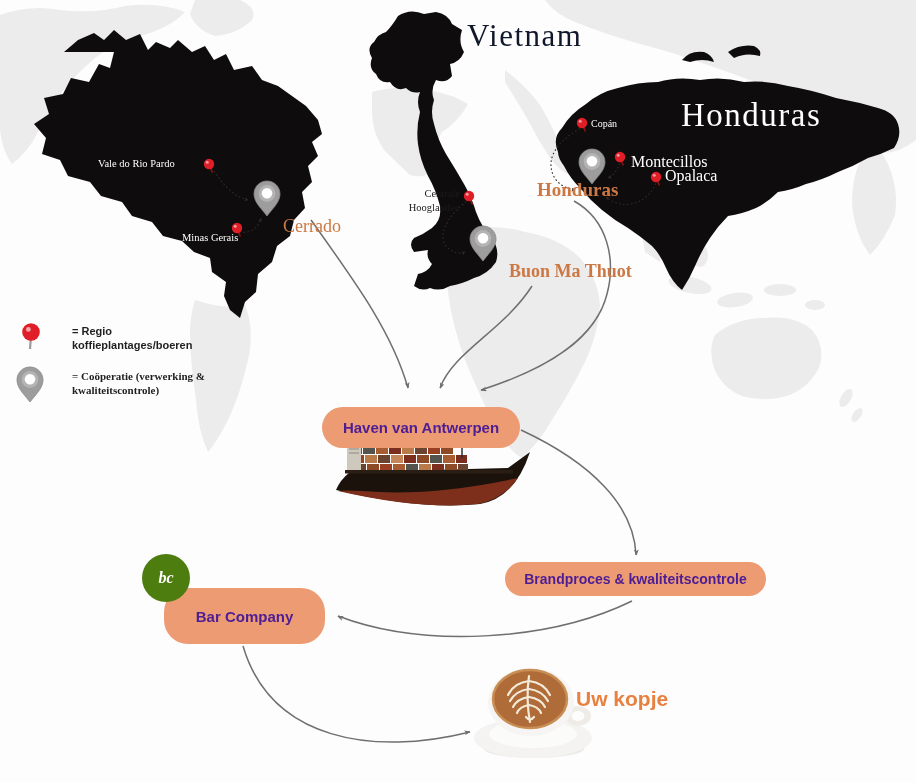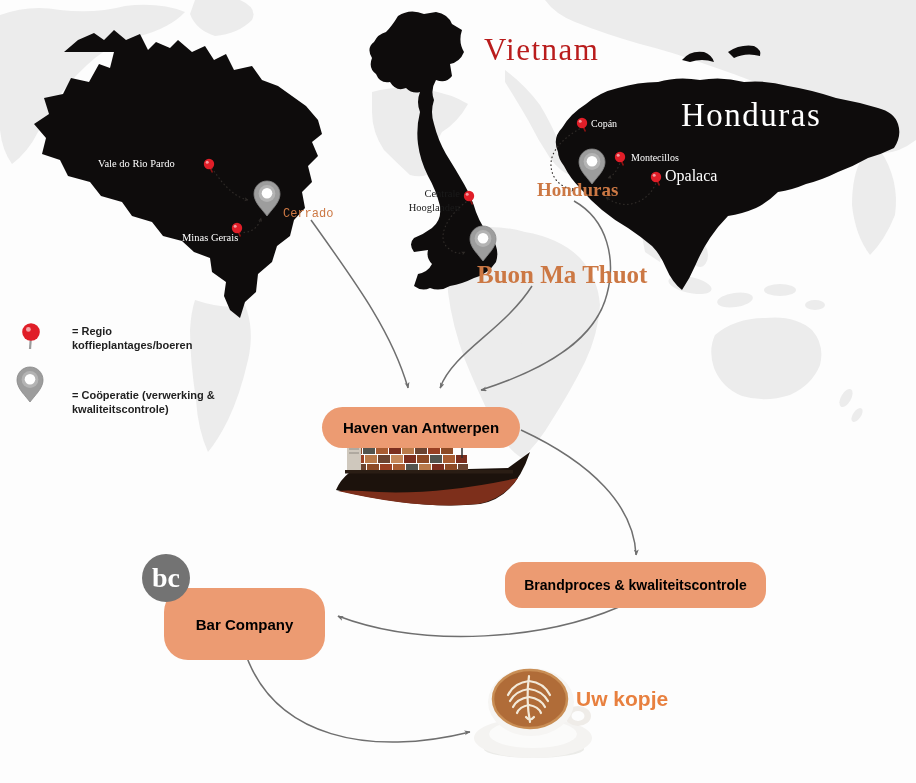"Vietnam" div.abs { color: #b91c1c -> #0f172a; margin-left: 17px -> none; top: 34px -> 20px }
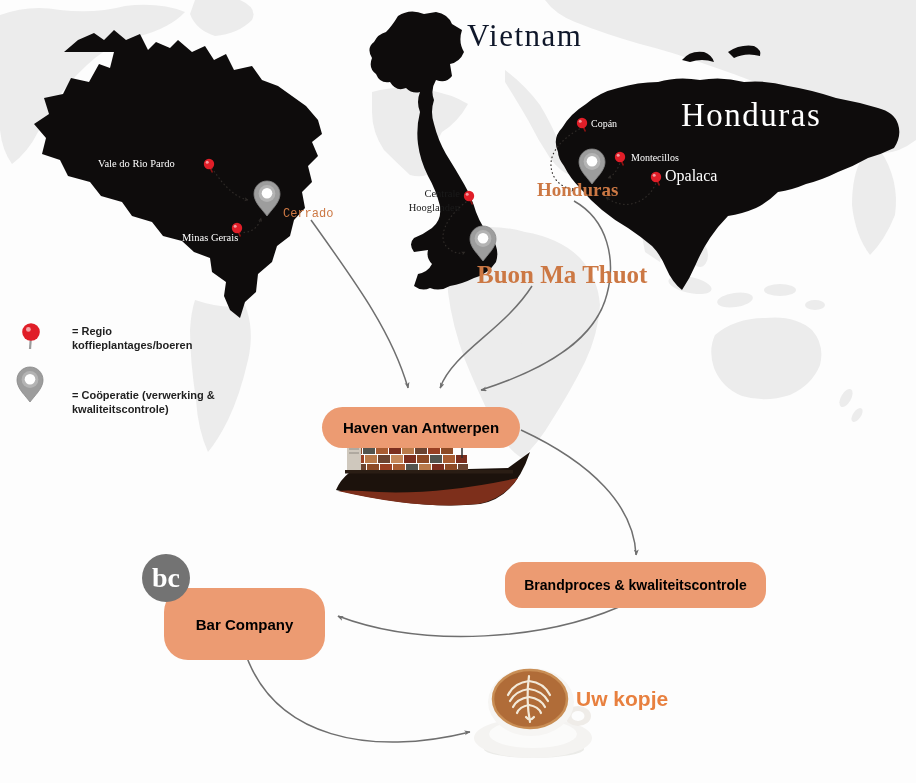"Montecillos" div.abs { font-size: 10px -> 16px }
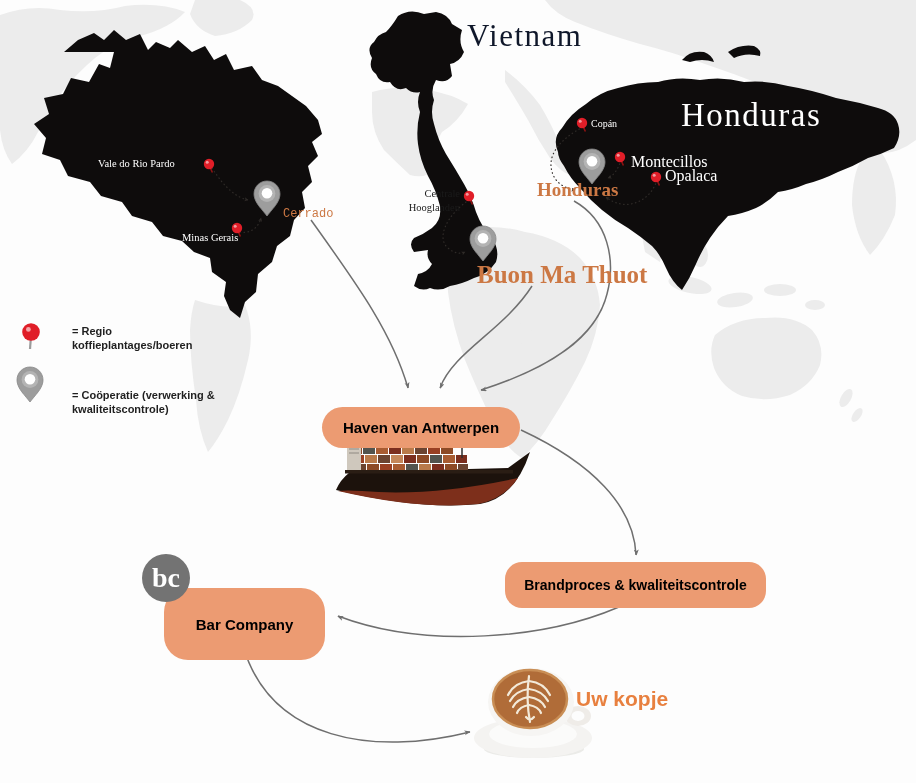"Cerrado" div.abs { font-family: Liberation Mono, monospace -> none; font-size: 12px -> 18px; top: 208px -> 217px }
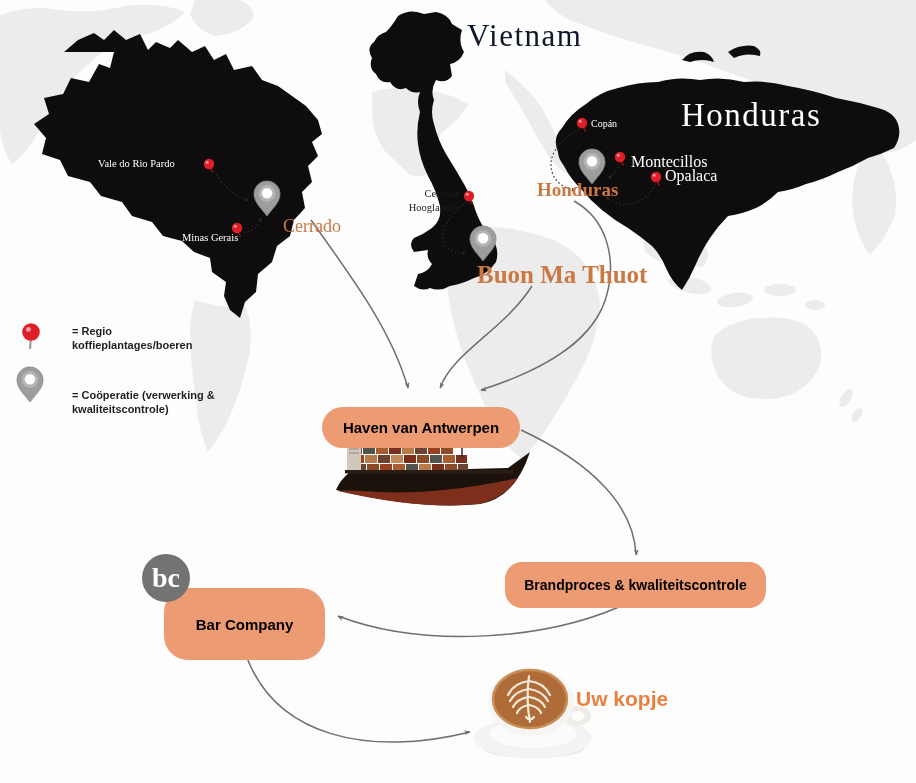"Buon Ma Thuot" div.abs { font-size: 25px -> 18px; left: 477px -> 509px }
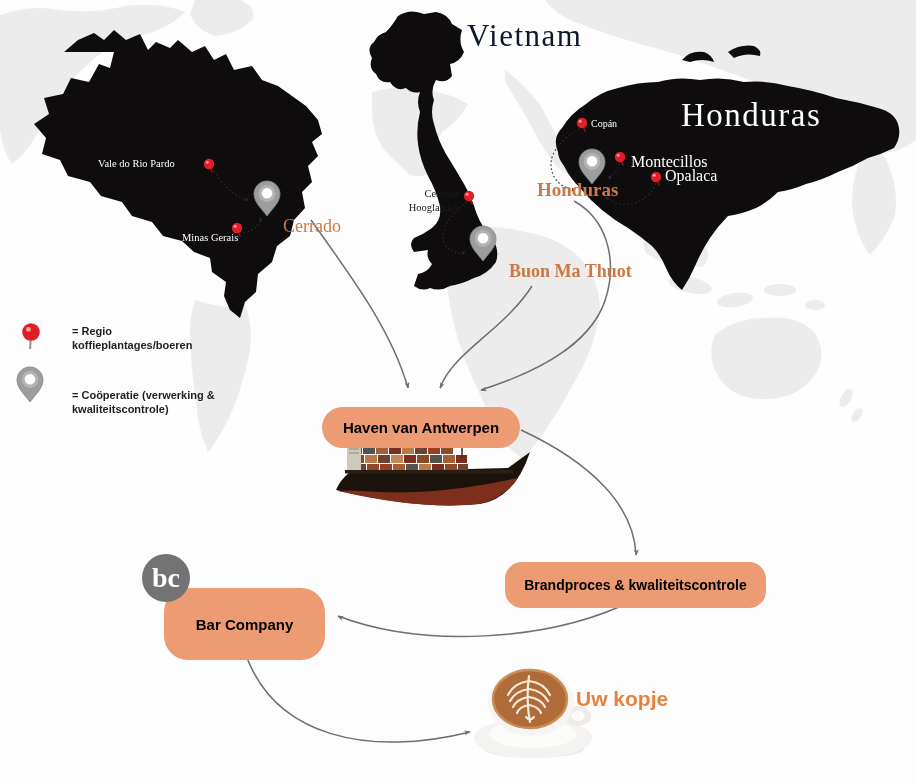"= Coöperatie (verwerking &" div.abs { font-family: none -> Liberation Serif, serif; top: 388px -> 369px }
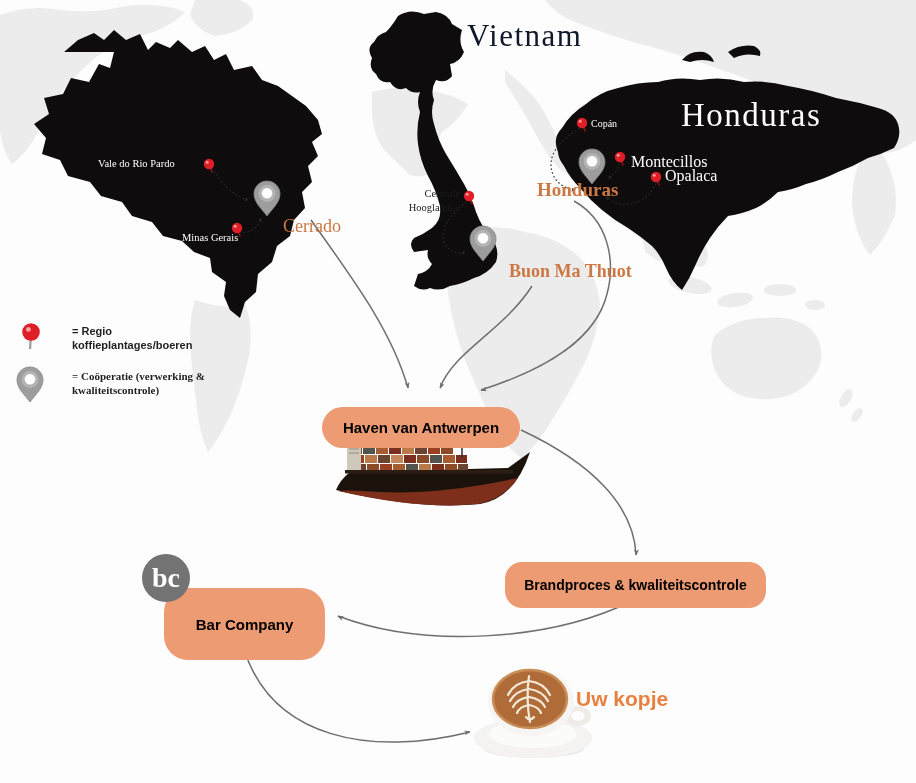"Haven van Antwerpen" .pill { color: #000000 -> #4c1d95 }
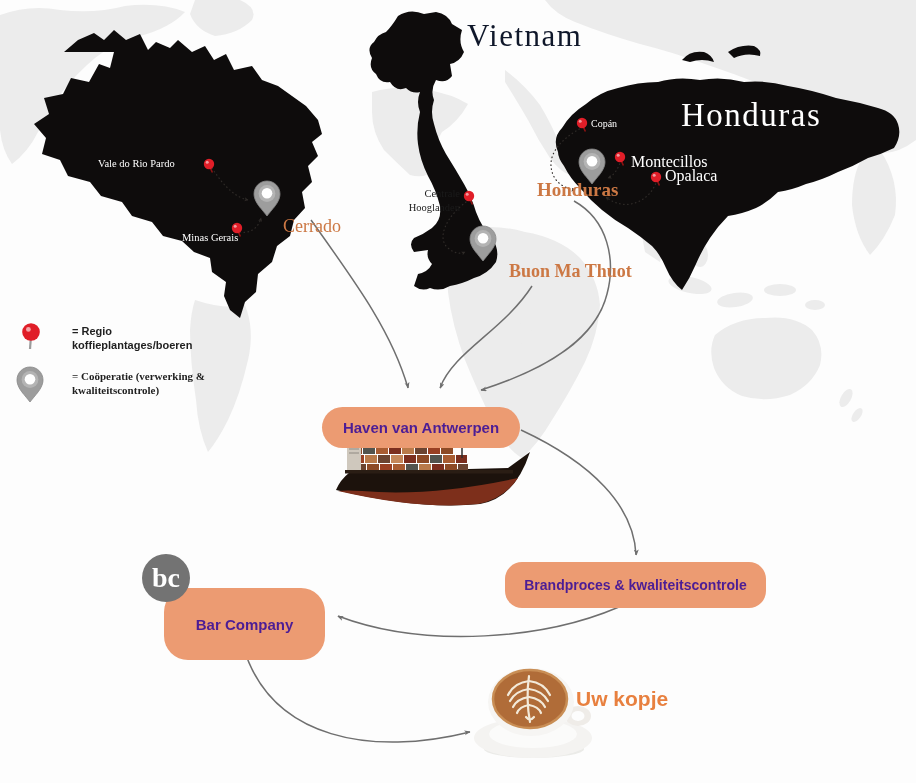"bc" #bc-logo { background: #737373 -> #4d7c0f; font-size: 28px -> 16px; font-style: none -> italic }
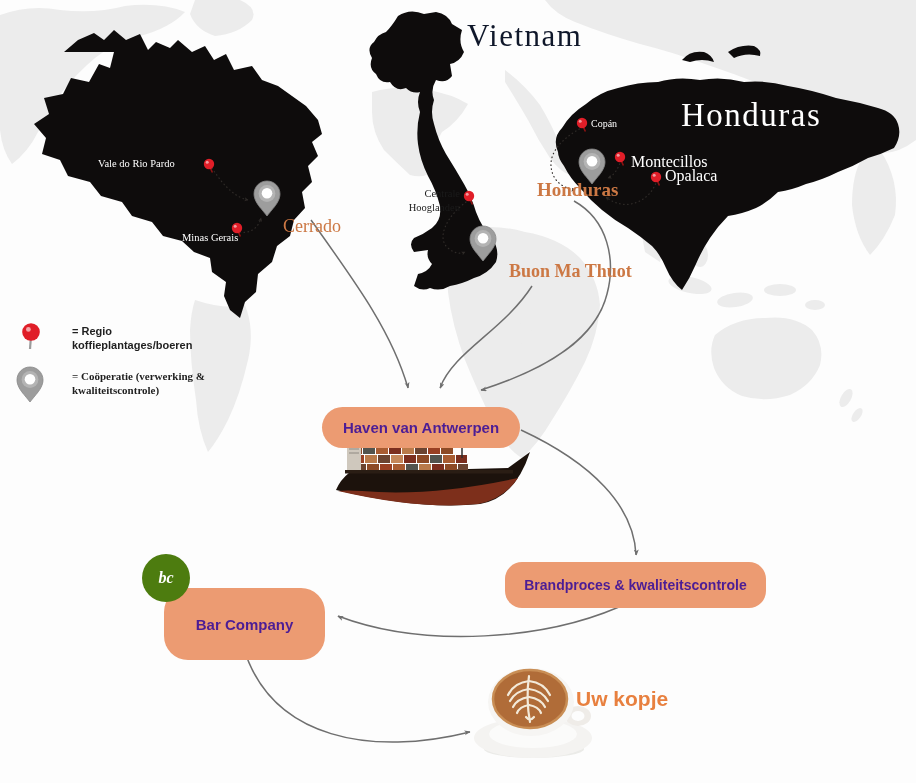"Brandproces & kwaliteitscontrole" div.abs { height: 46px -> 34px }
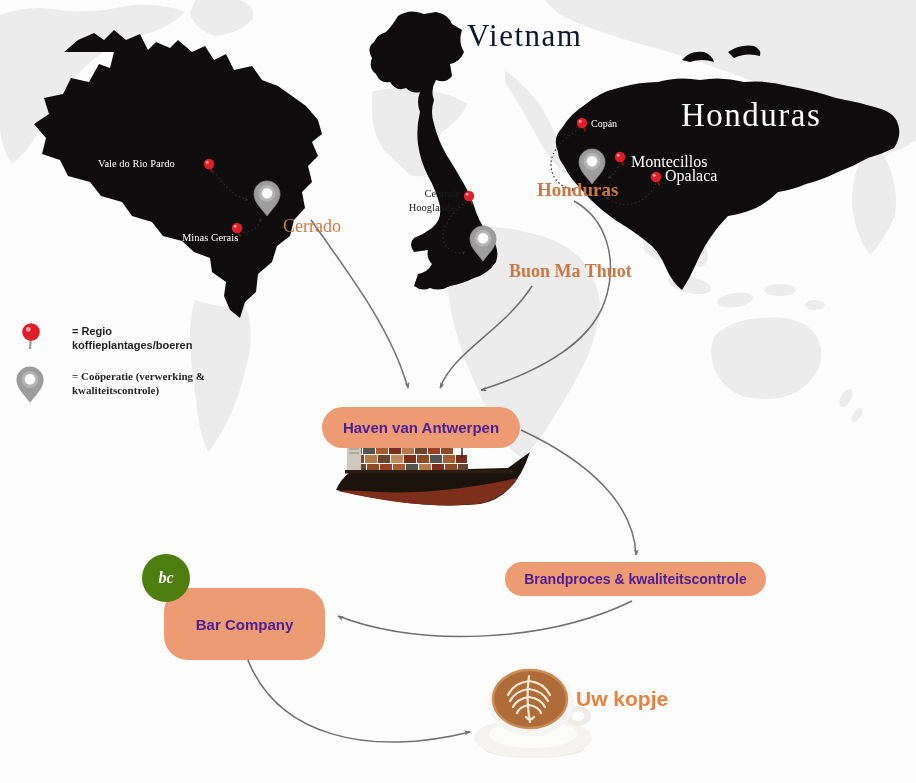"Bar Company" div.abs { height: 72px -> 56px }
